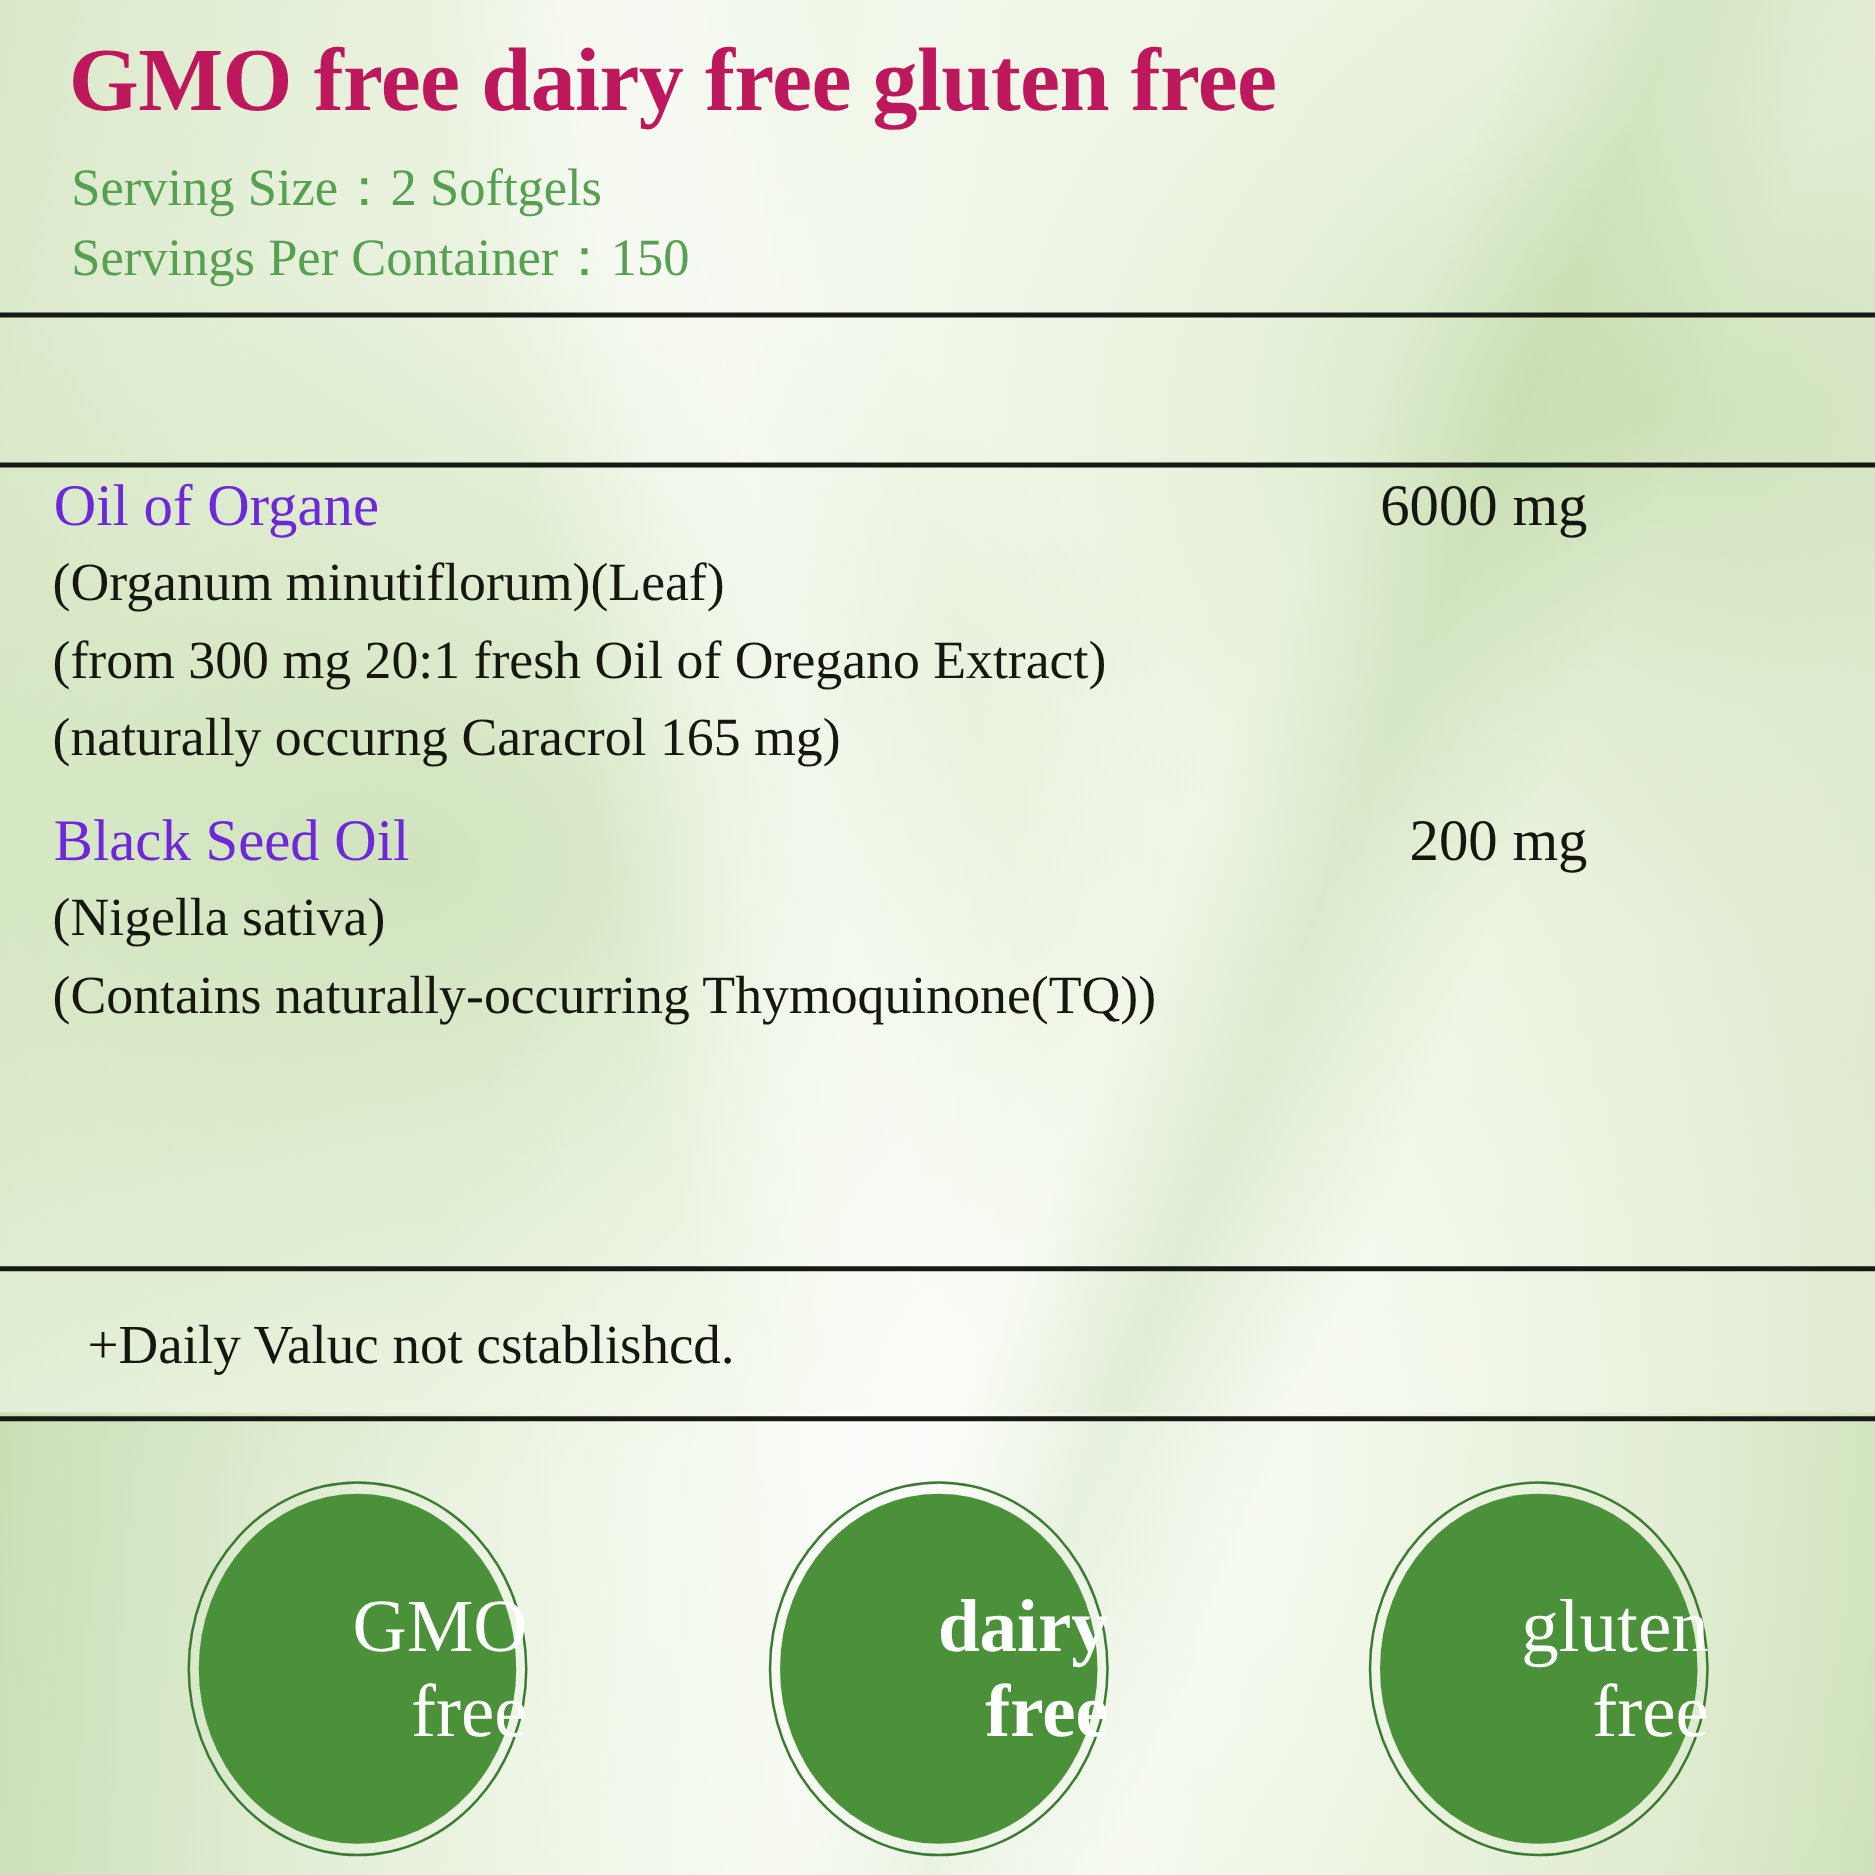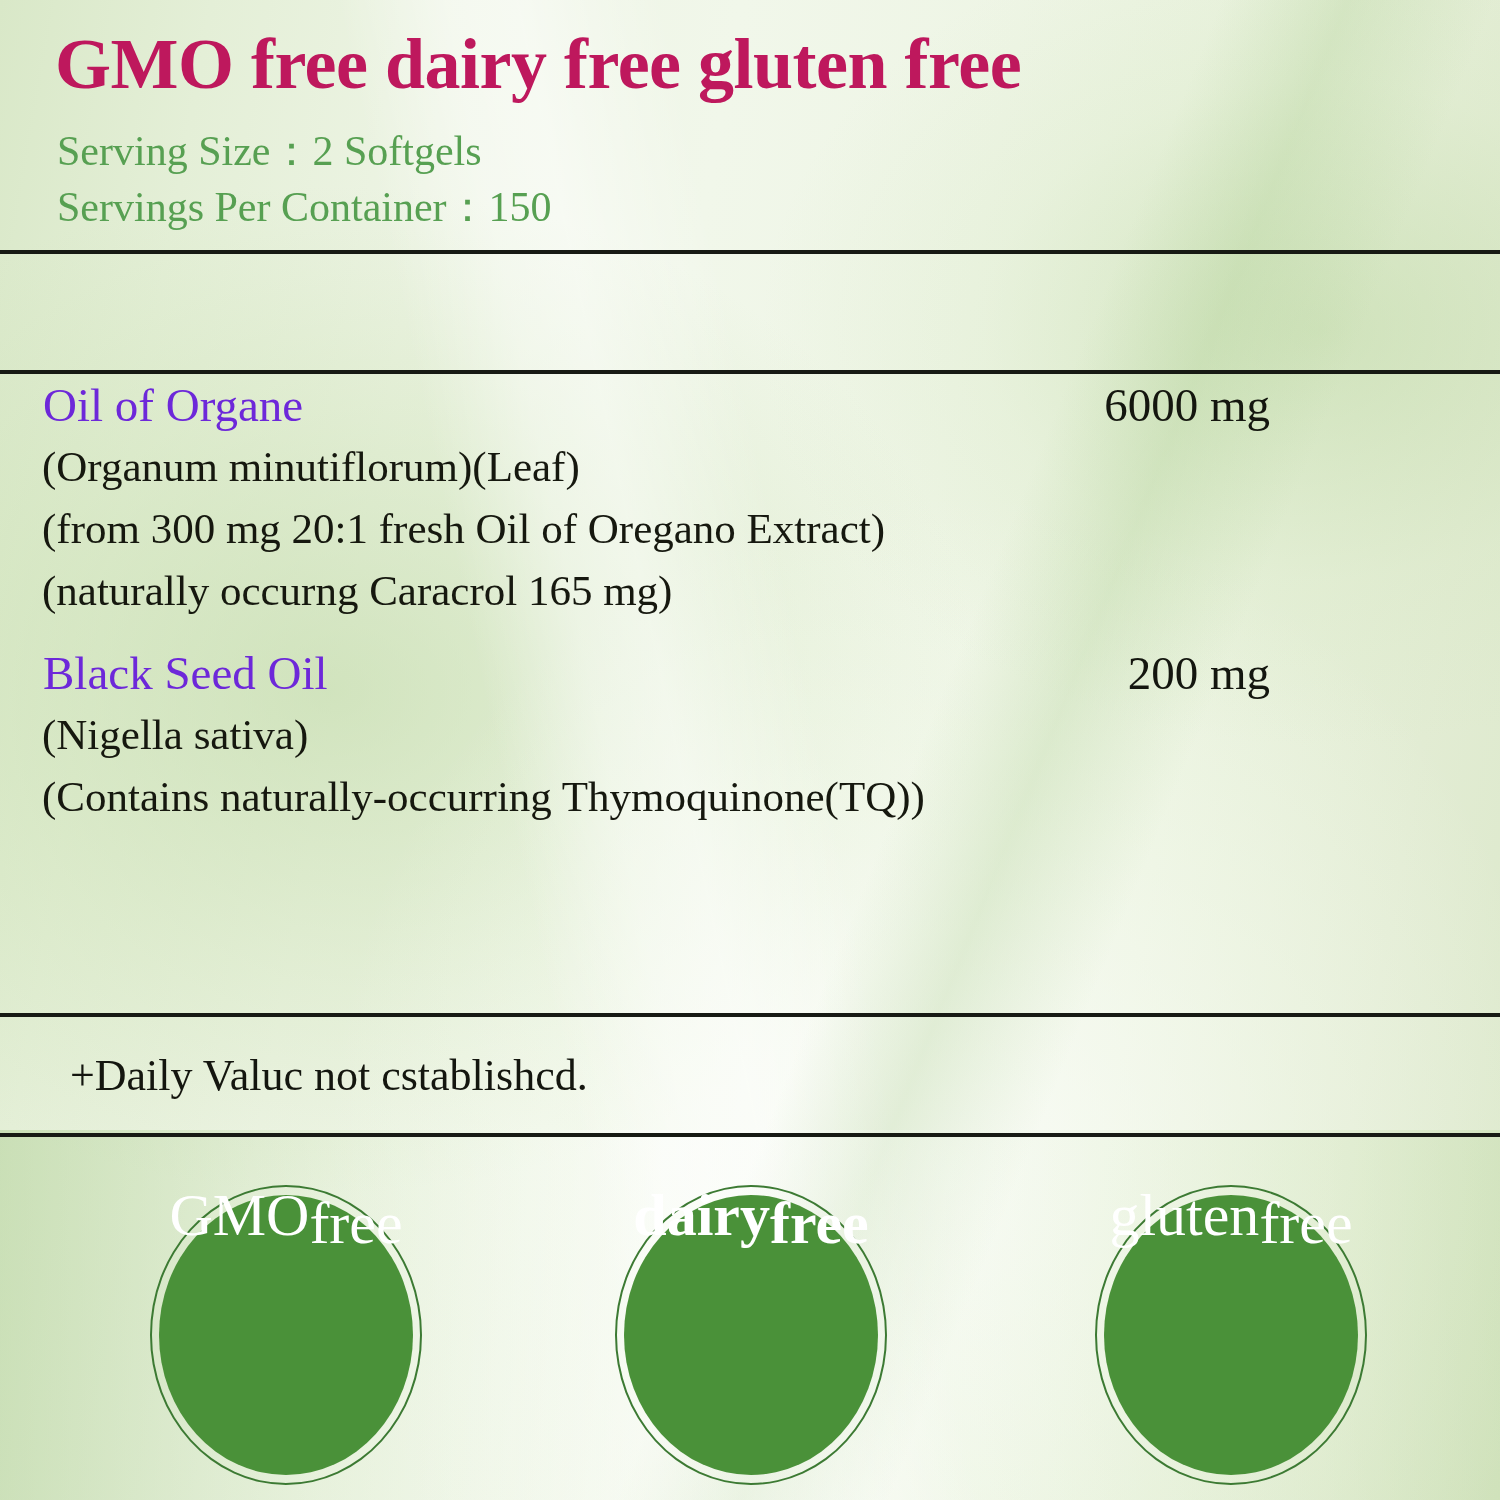"GMO" .badge-text { align-items: flex-start -> flex-end; flex-direction: row -> column }
